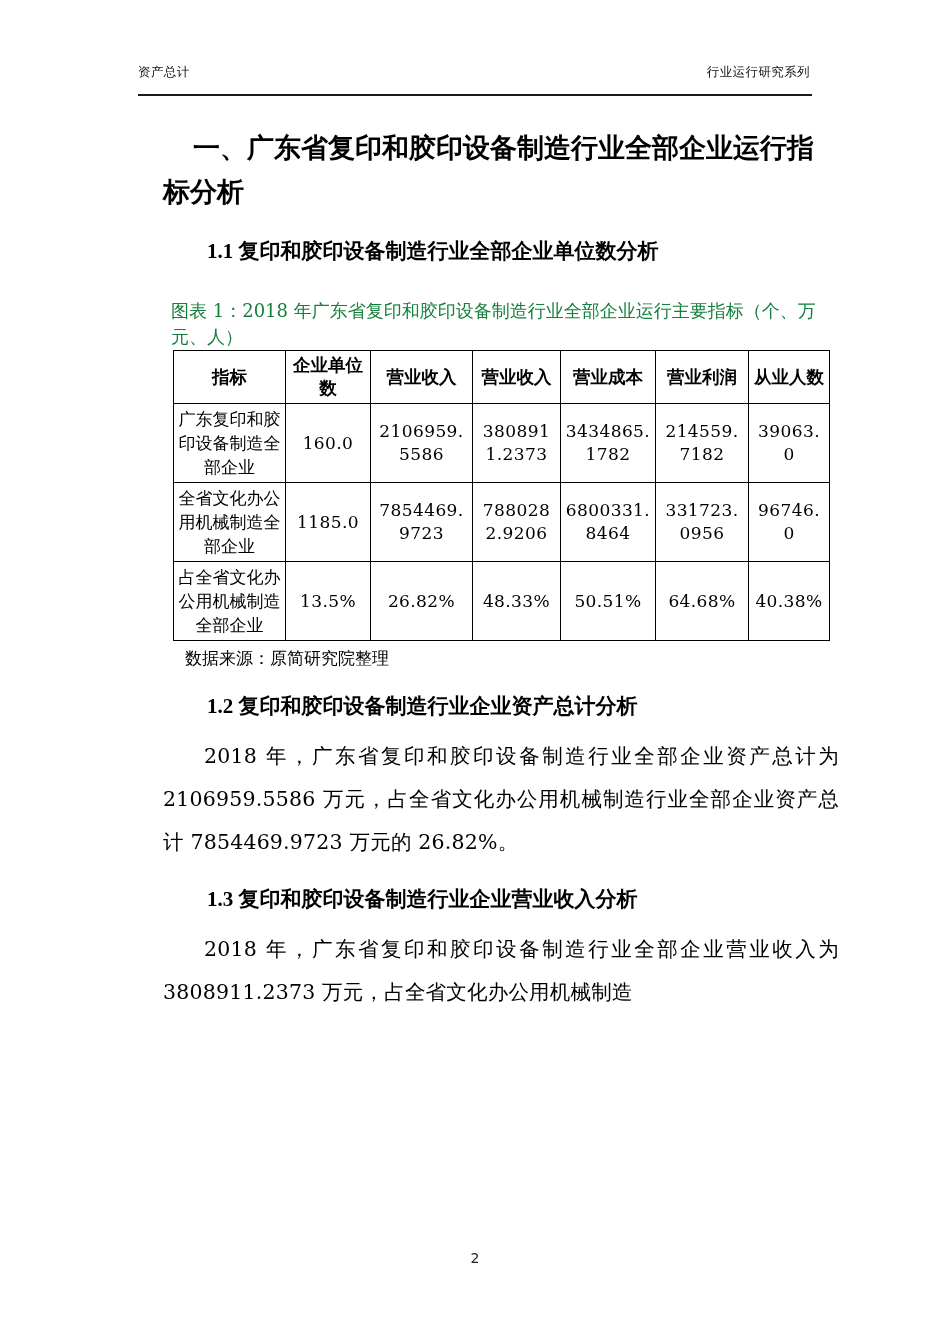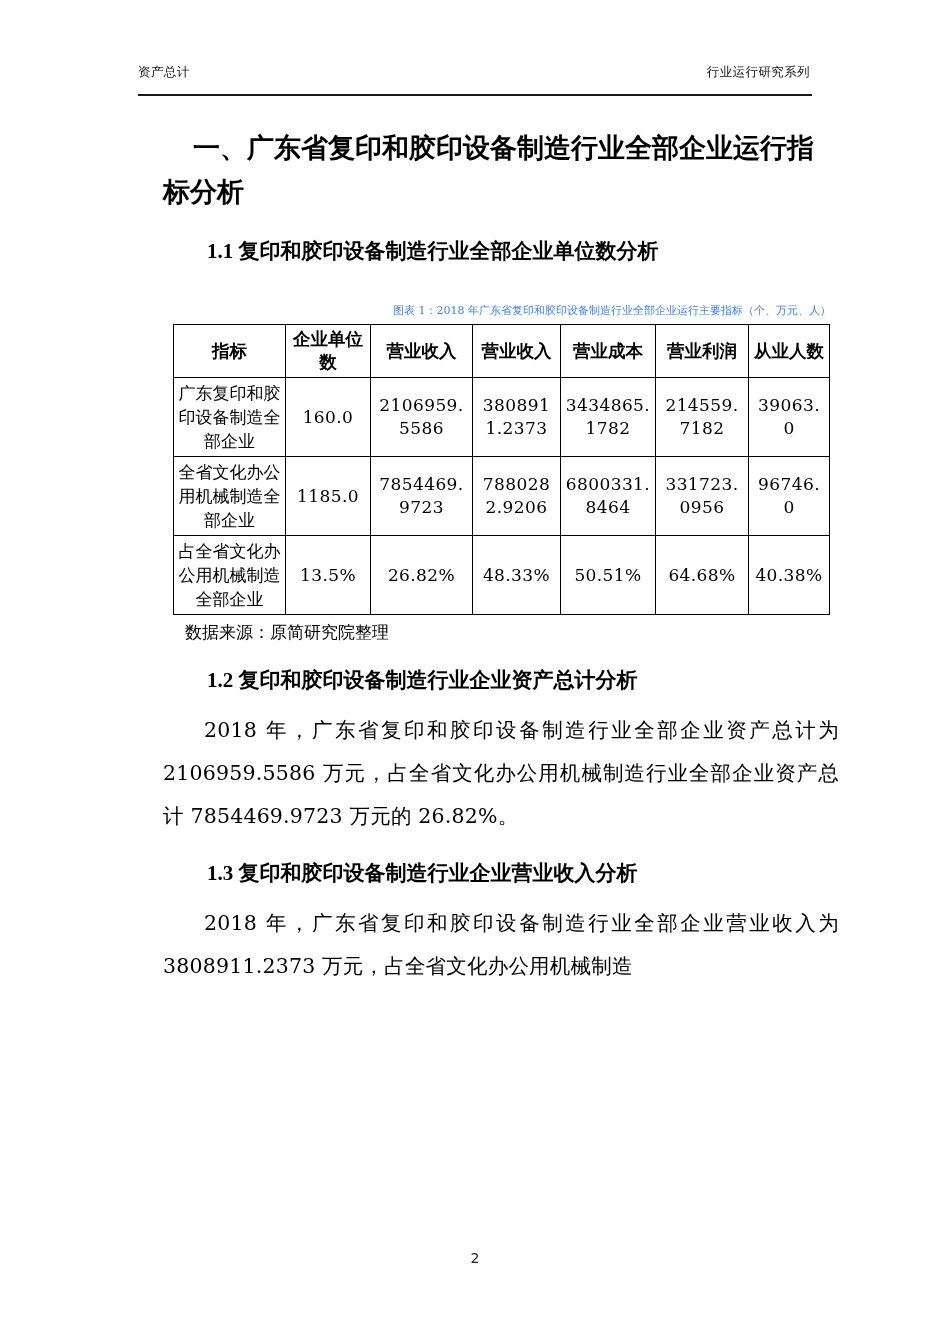"图表 1：2018" .table-caption { color: #3b82f6 -> #15803d; font-size: 11px -> 18px; text-align: right -> left }
